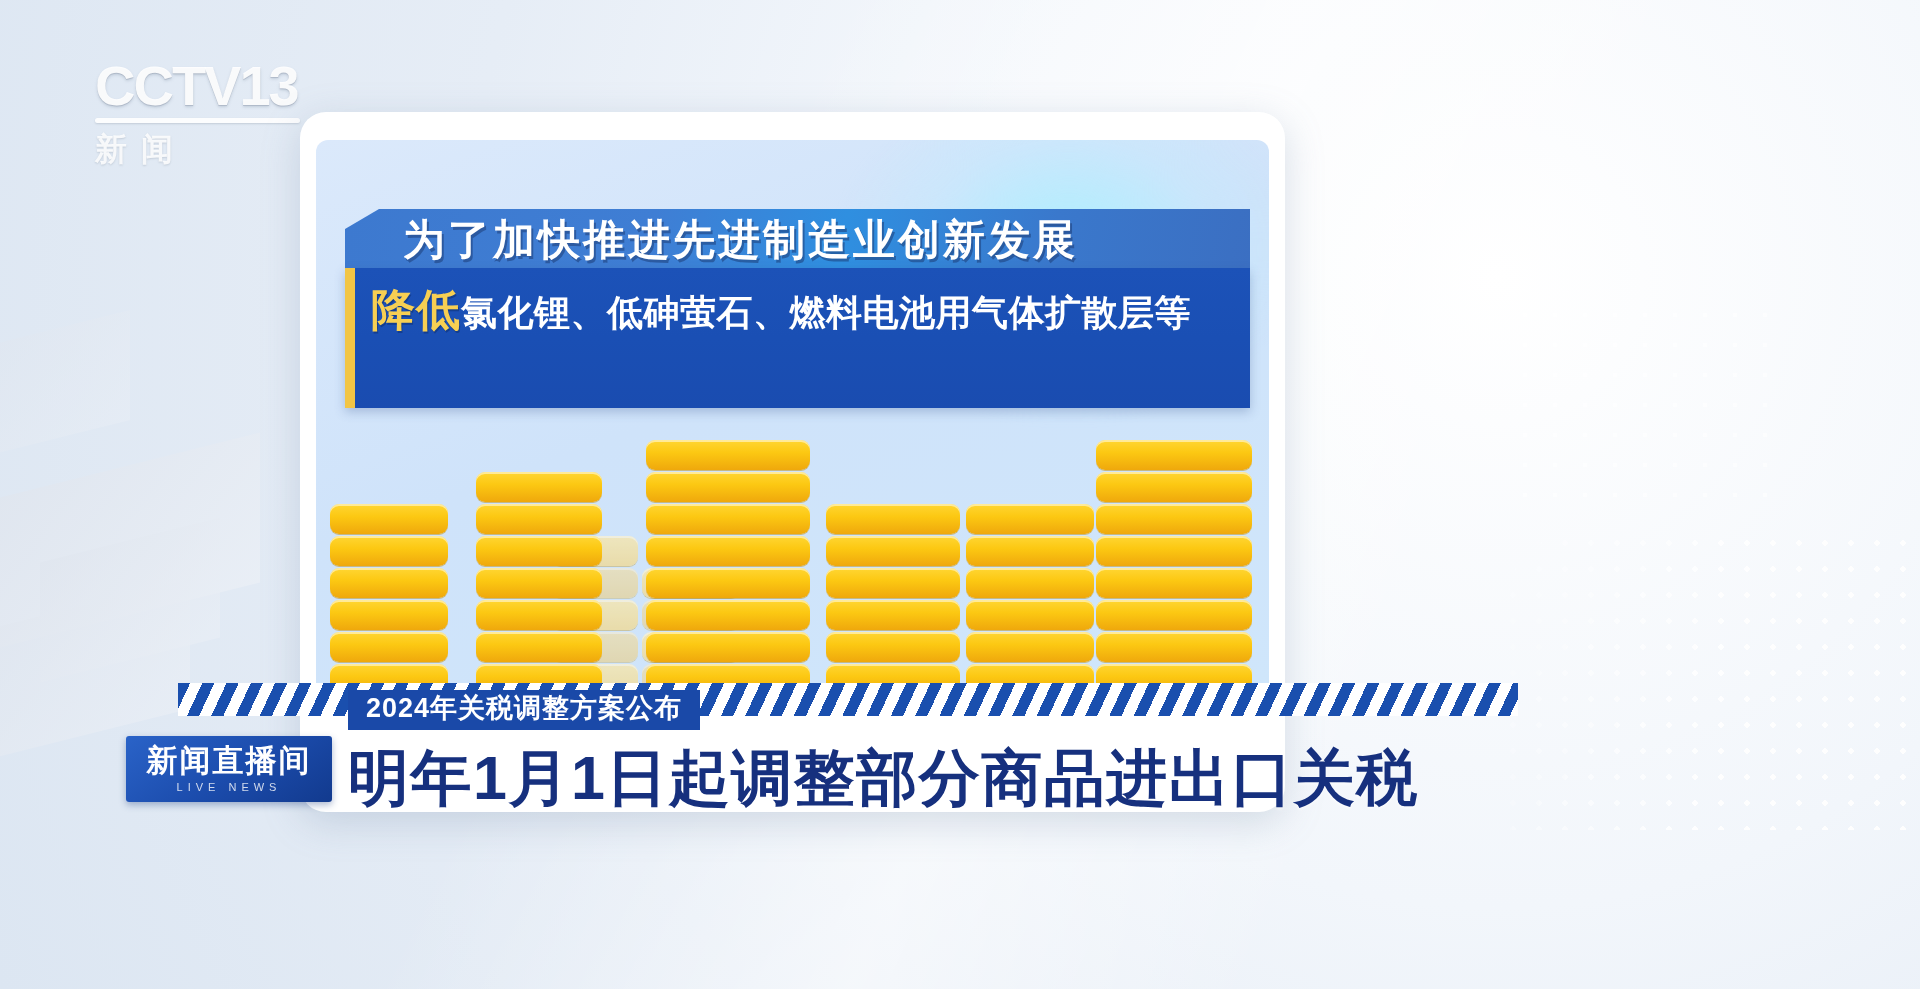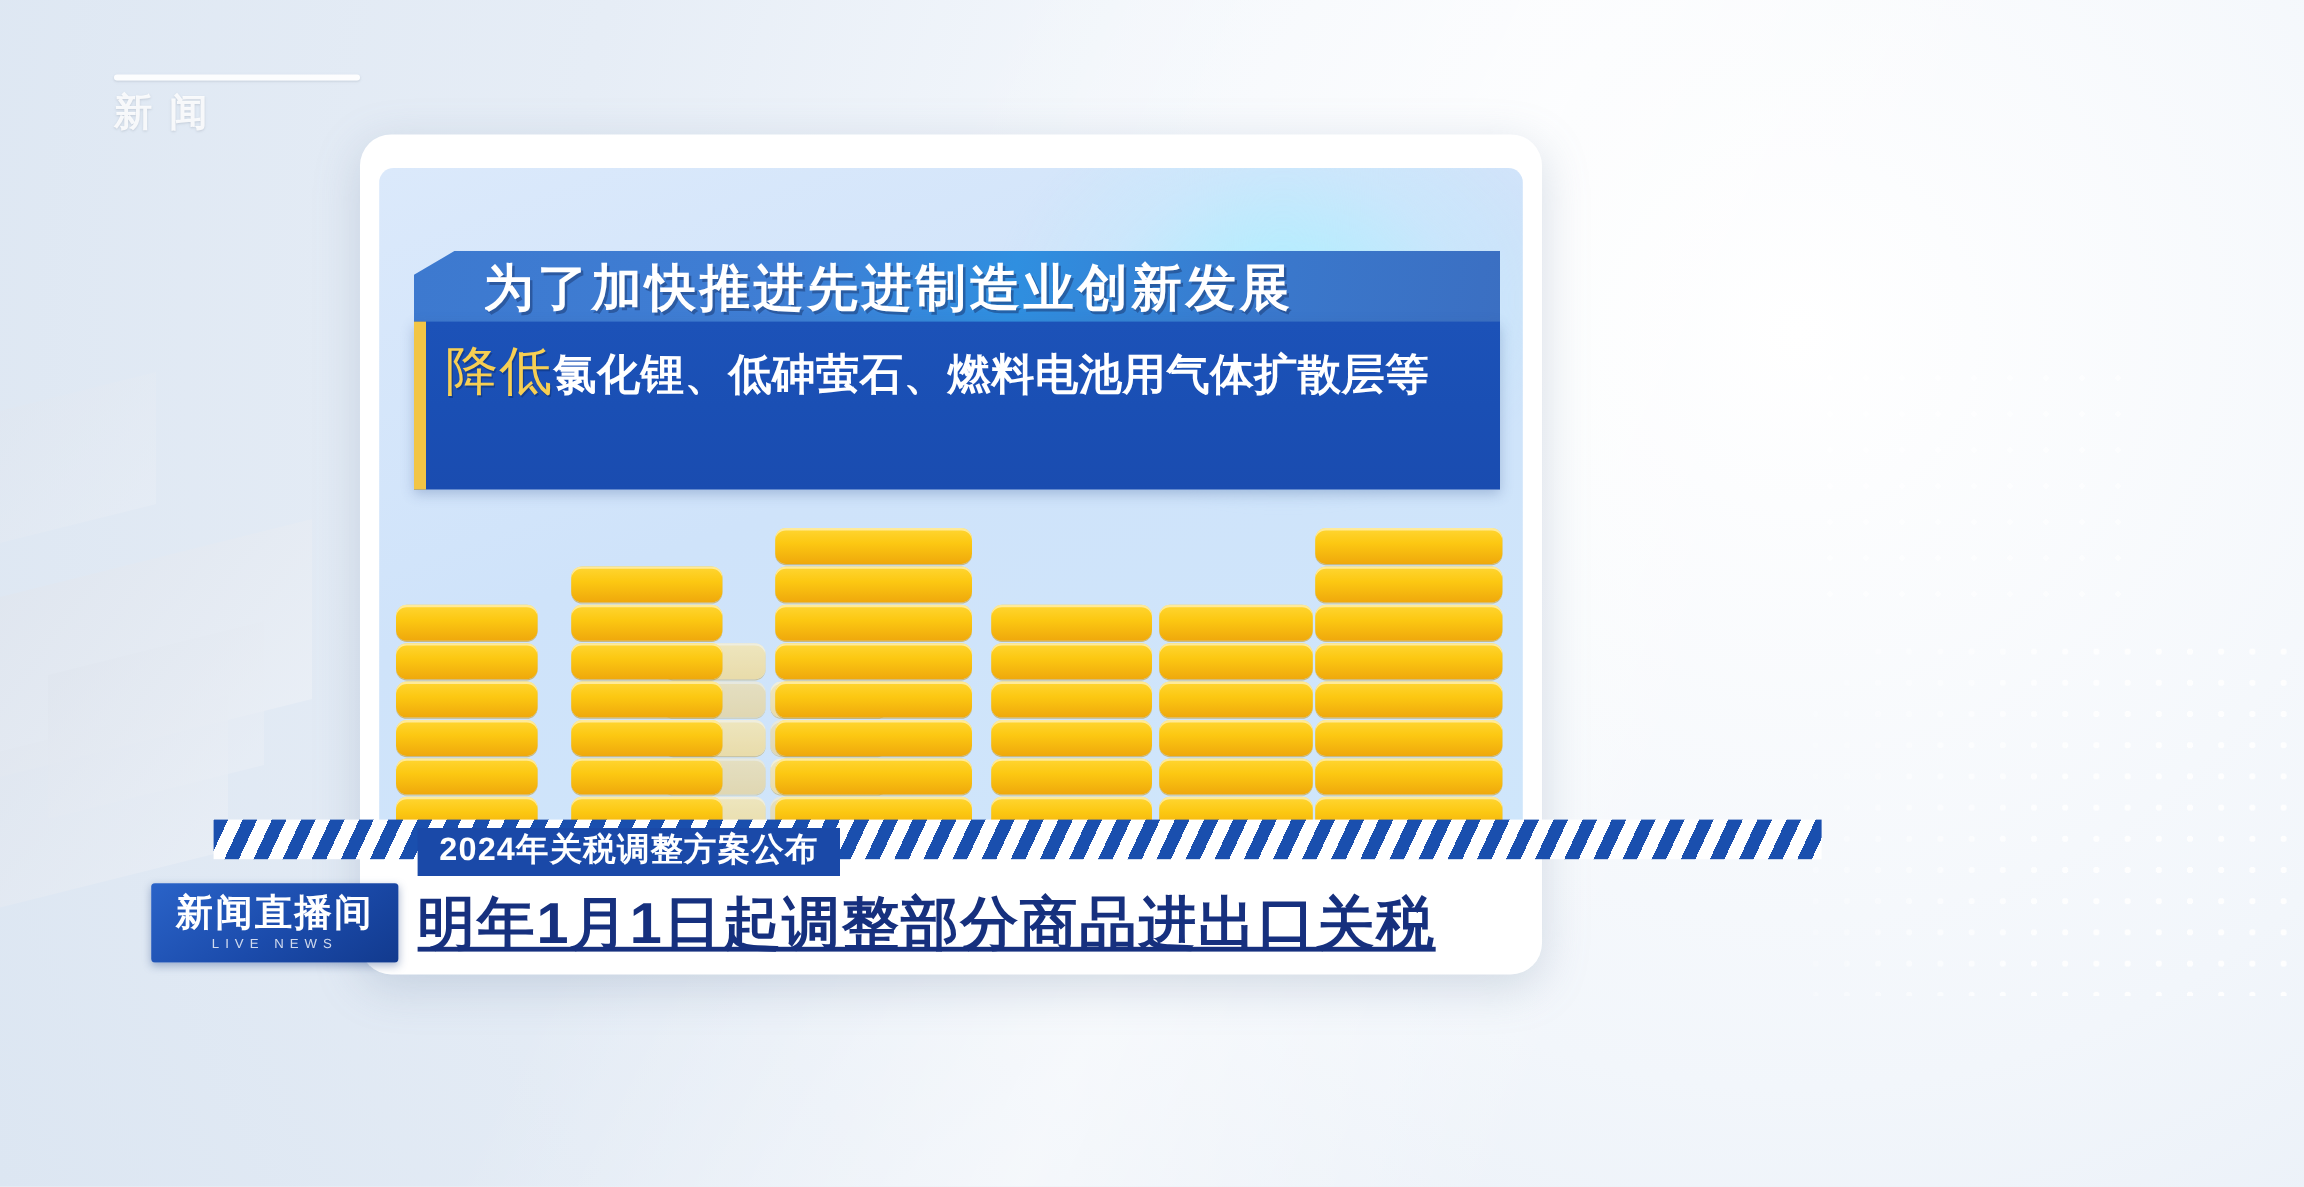"CCTV13" div.logo-main { html: none -> <div> <span>CCTV</span><span>13</span> </div> }
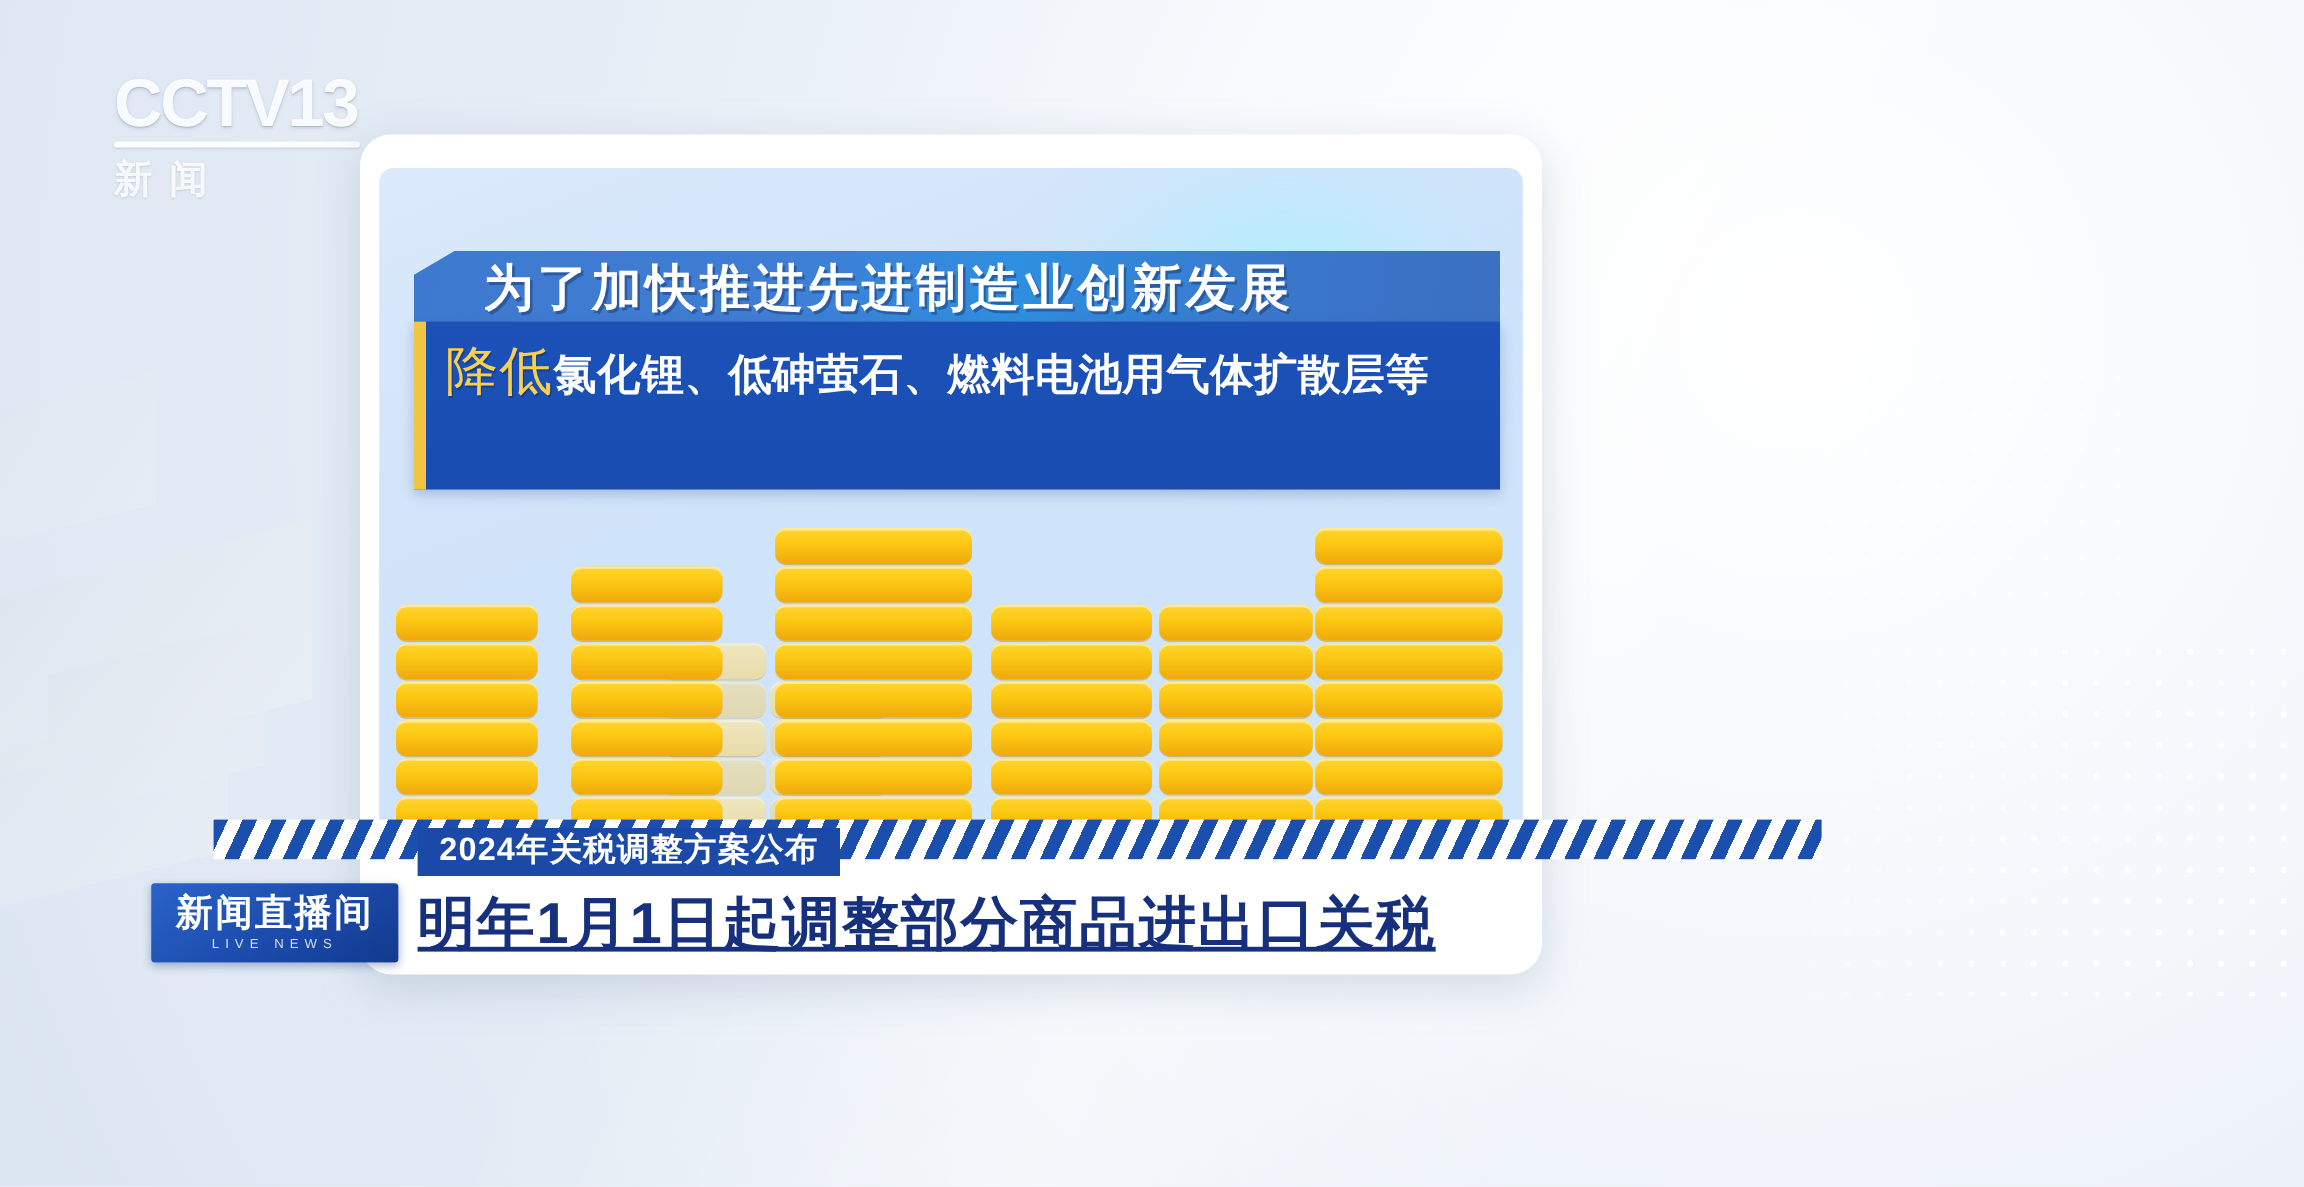"降低" .bb-lead { font-weight: normal -> bold }
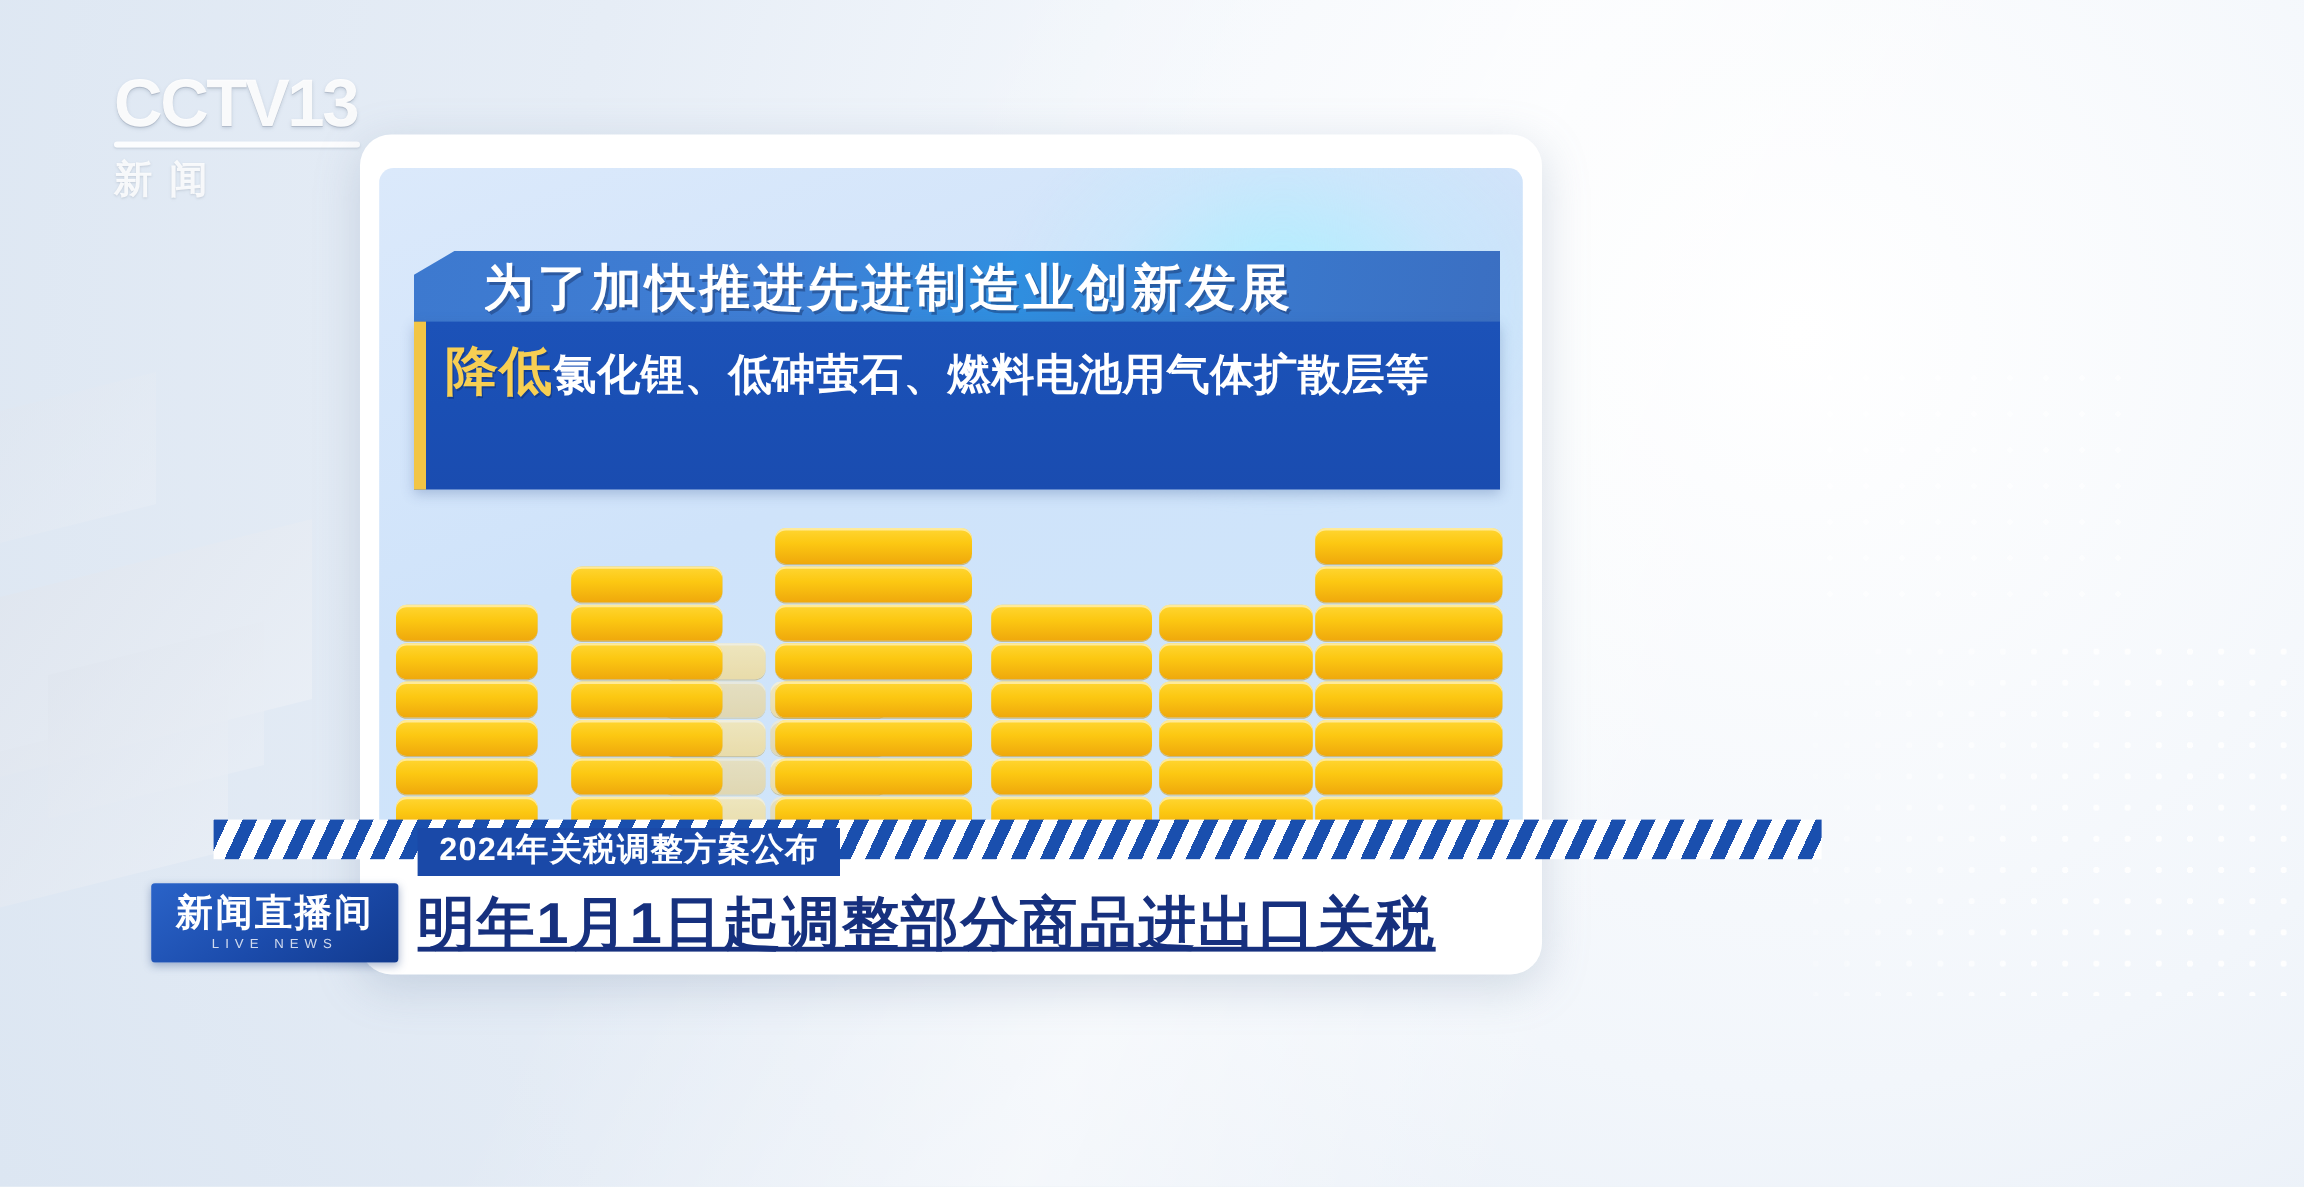"明年1月1日起调整部分商品进出口关税" .lt-main { font-size: 48px -> 61px; text-decoration: underline -> none }
